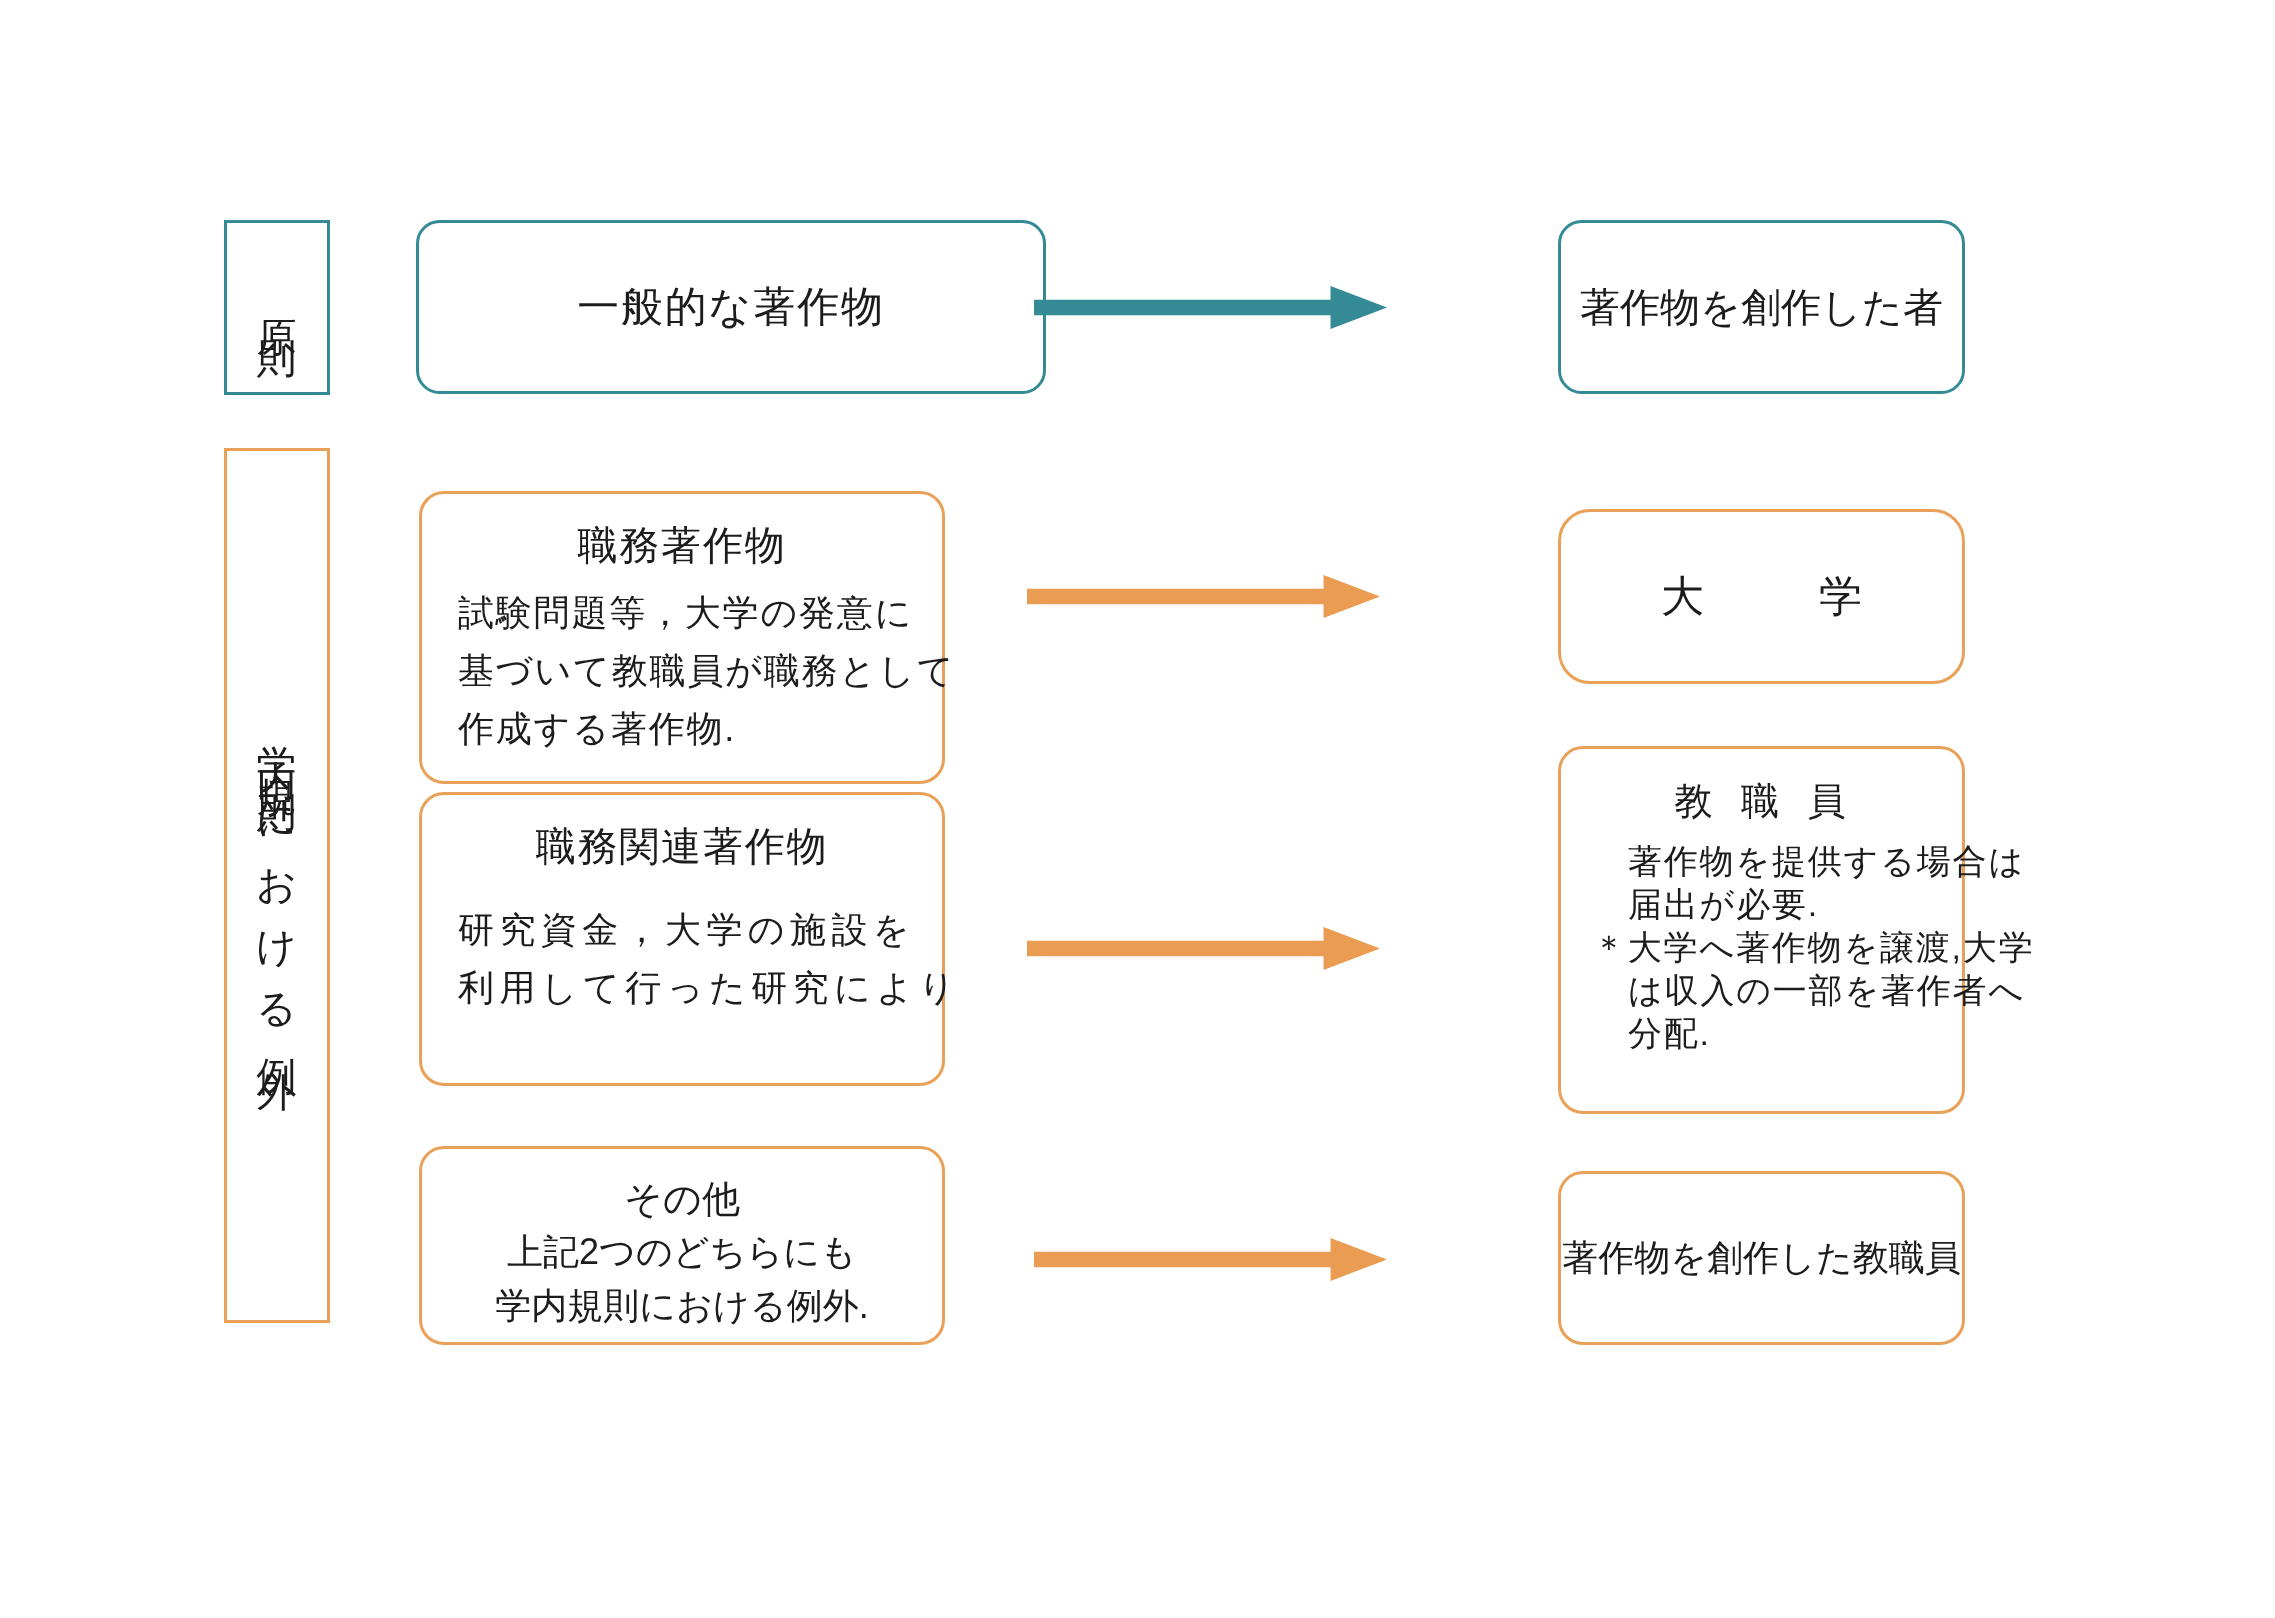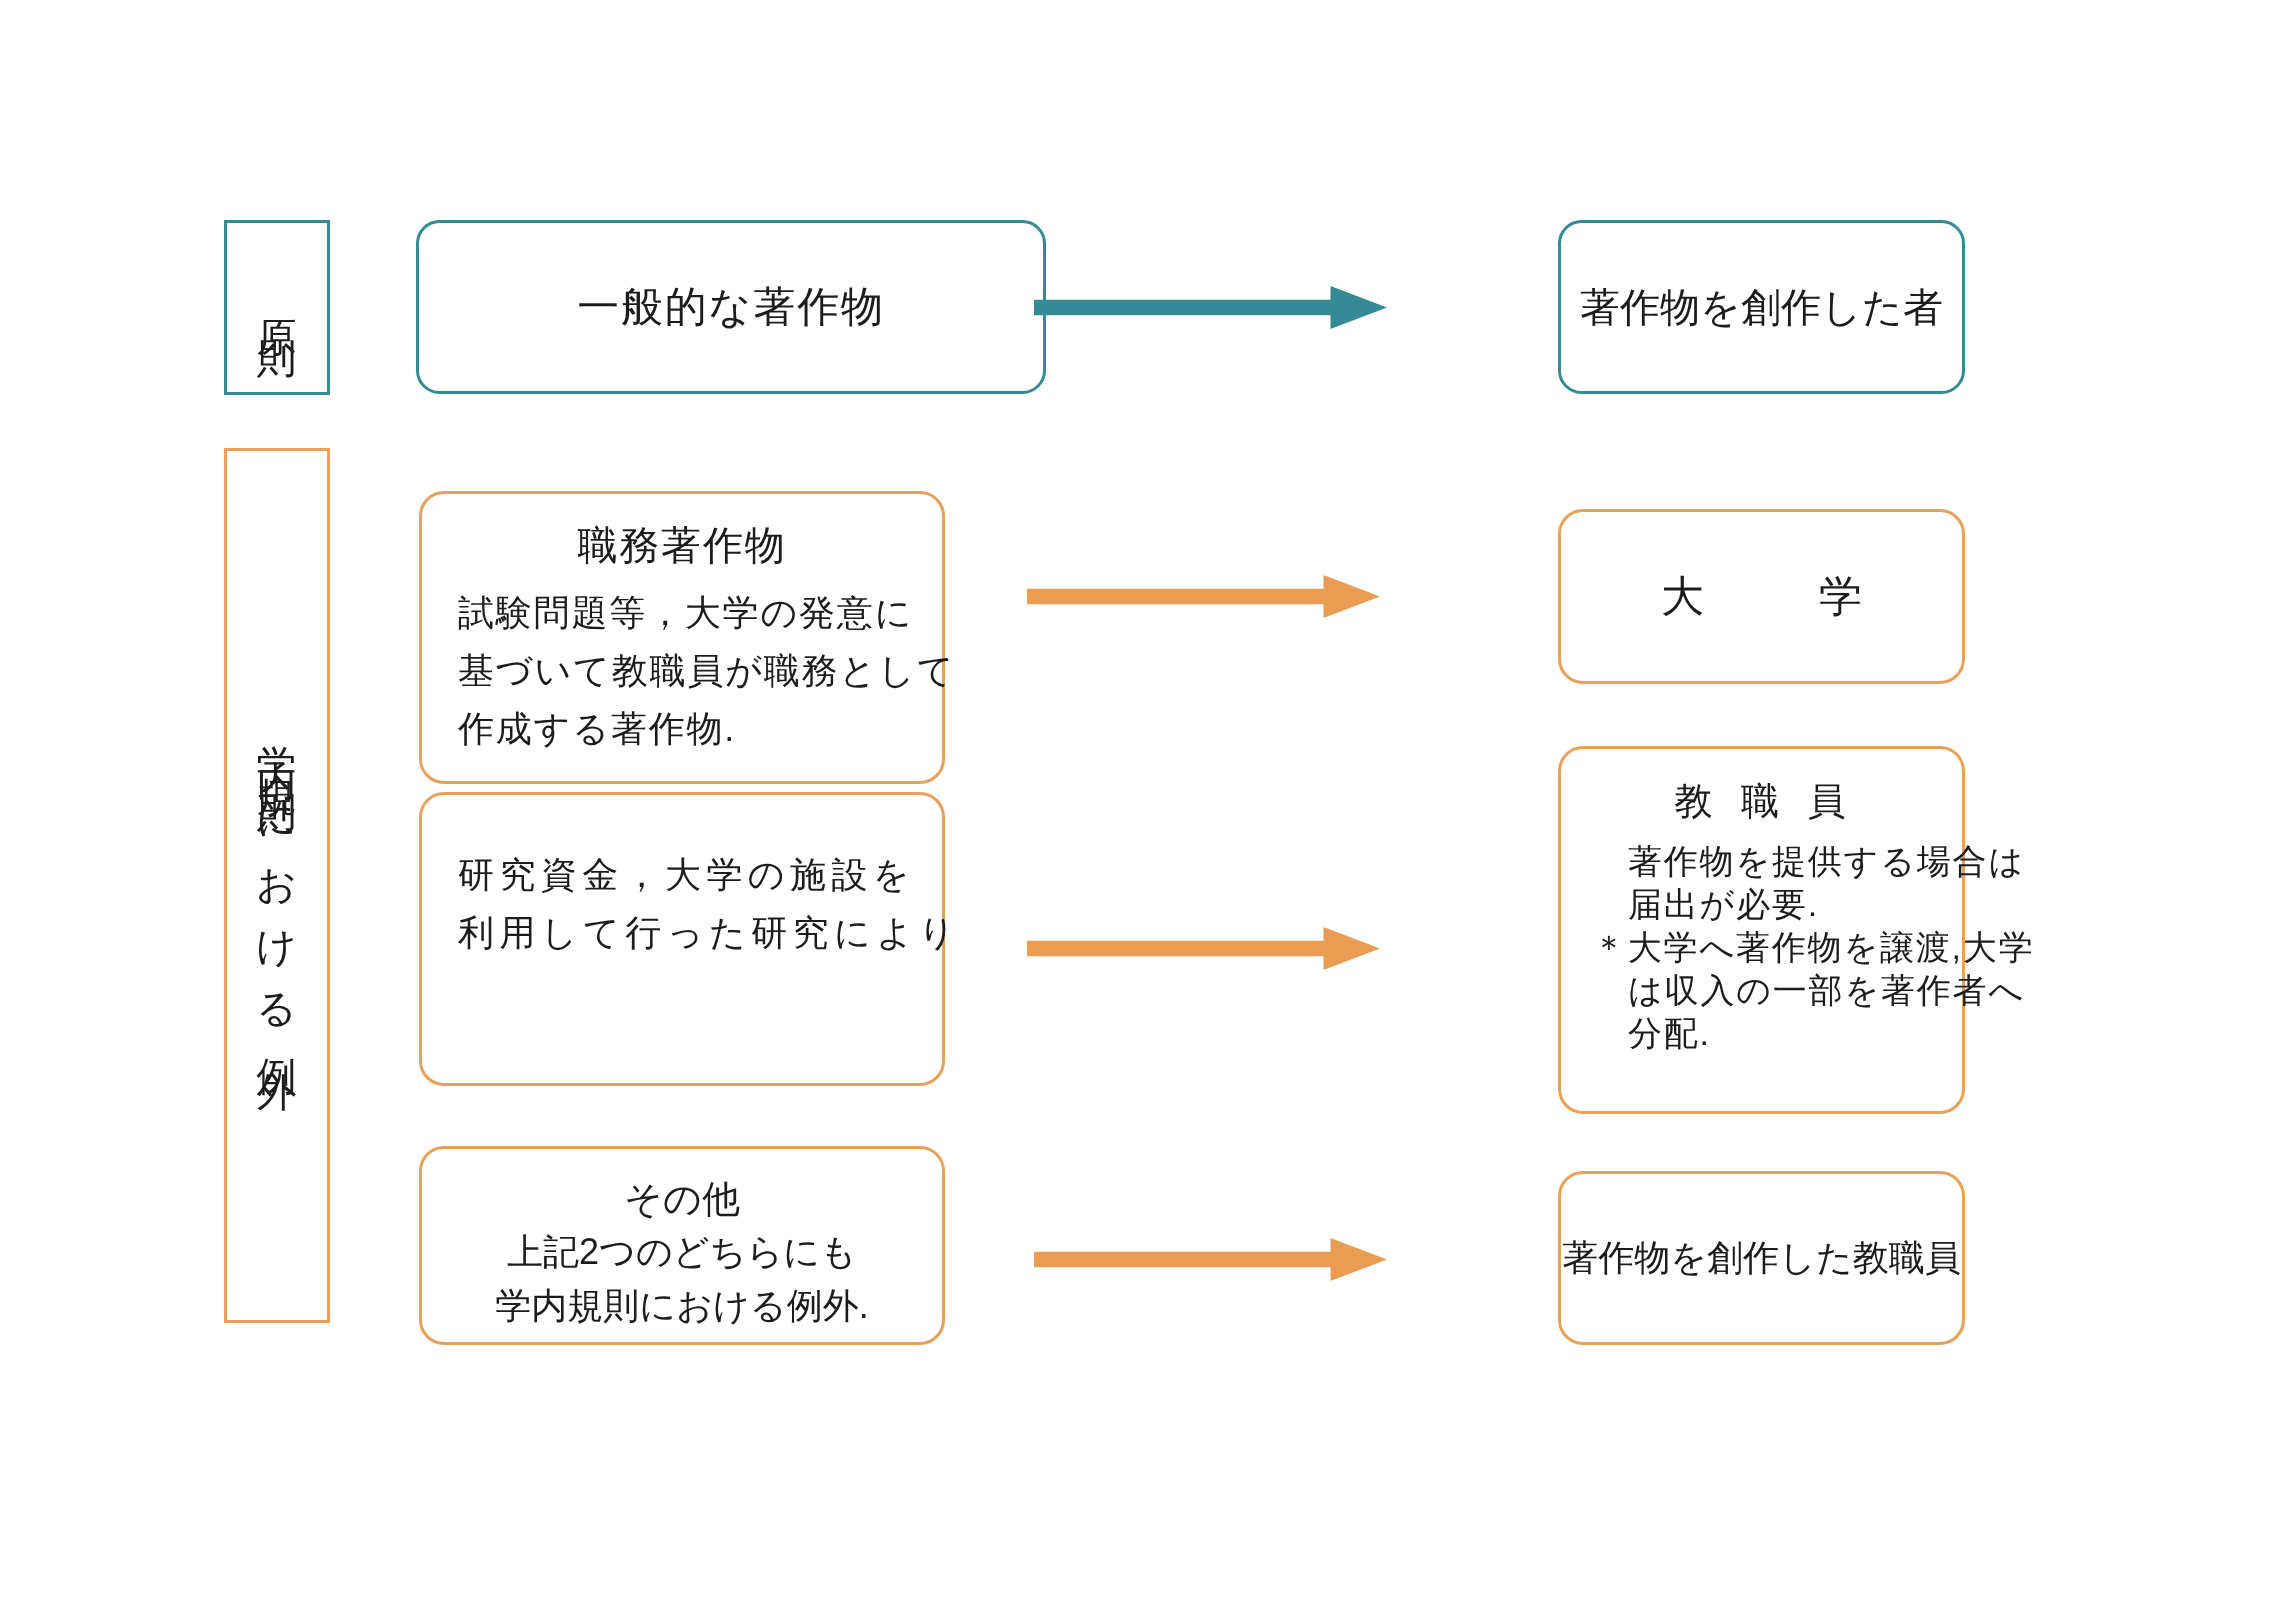"大 学" div.box { border-radius: none -> 32px }
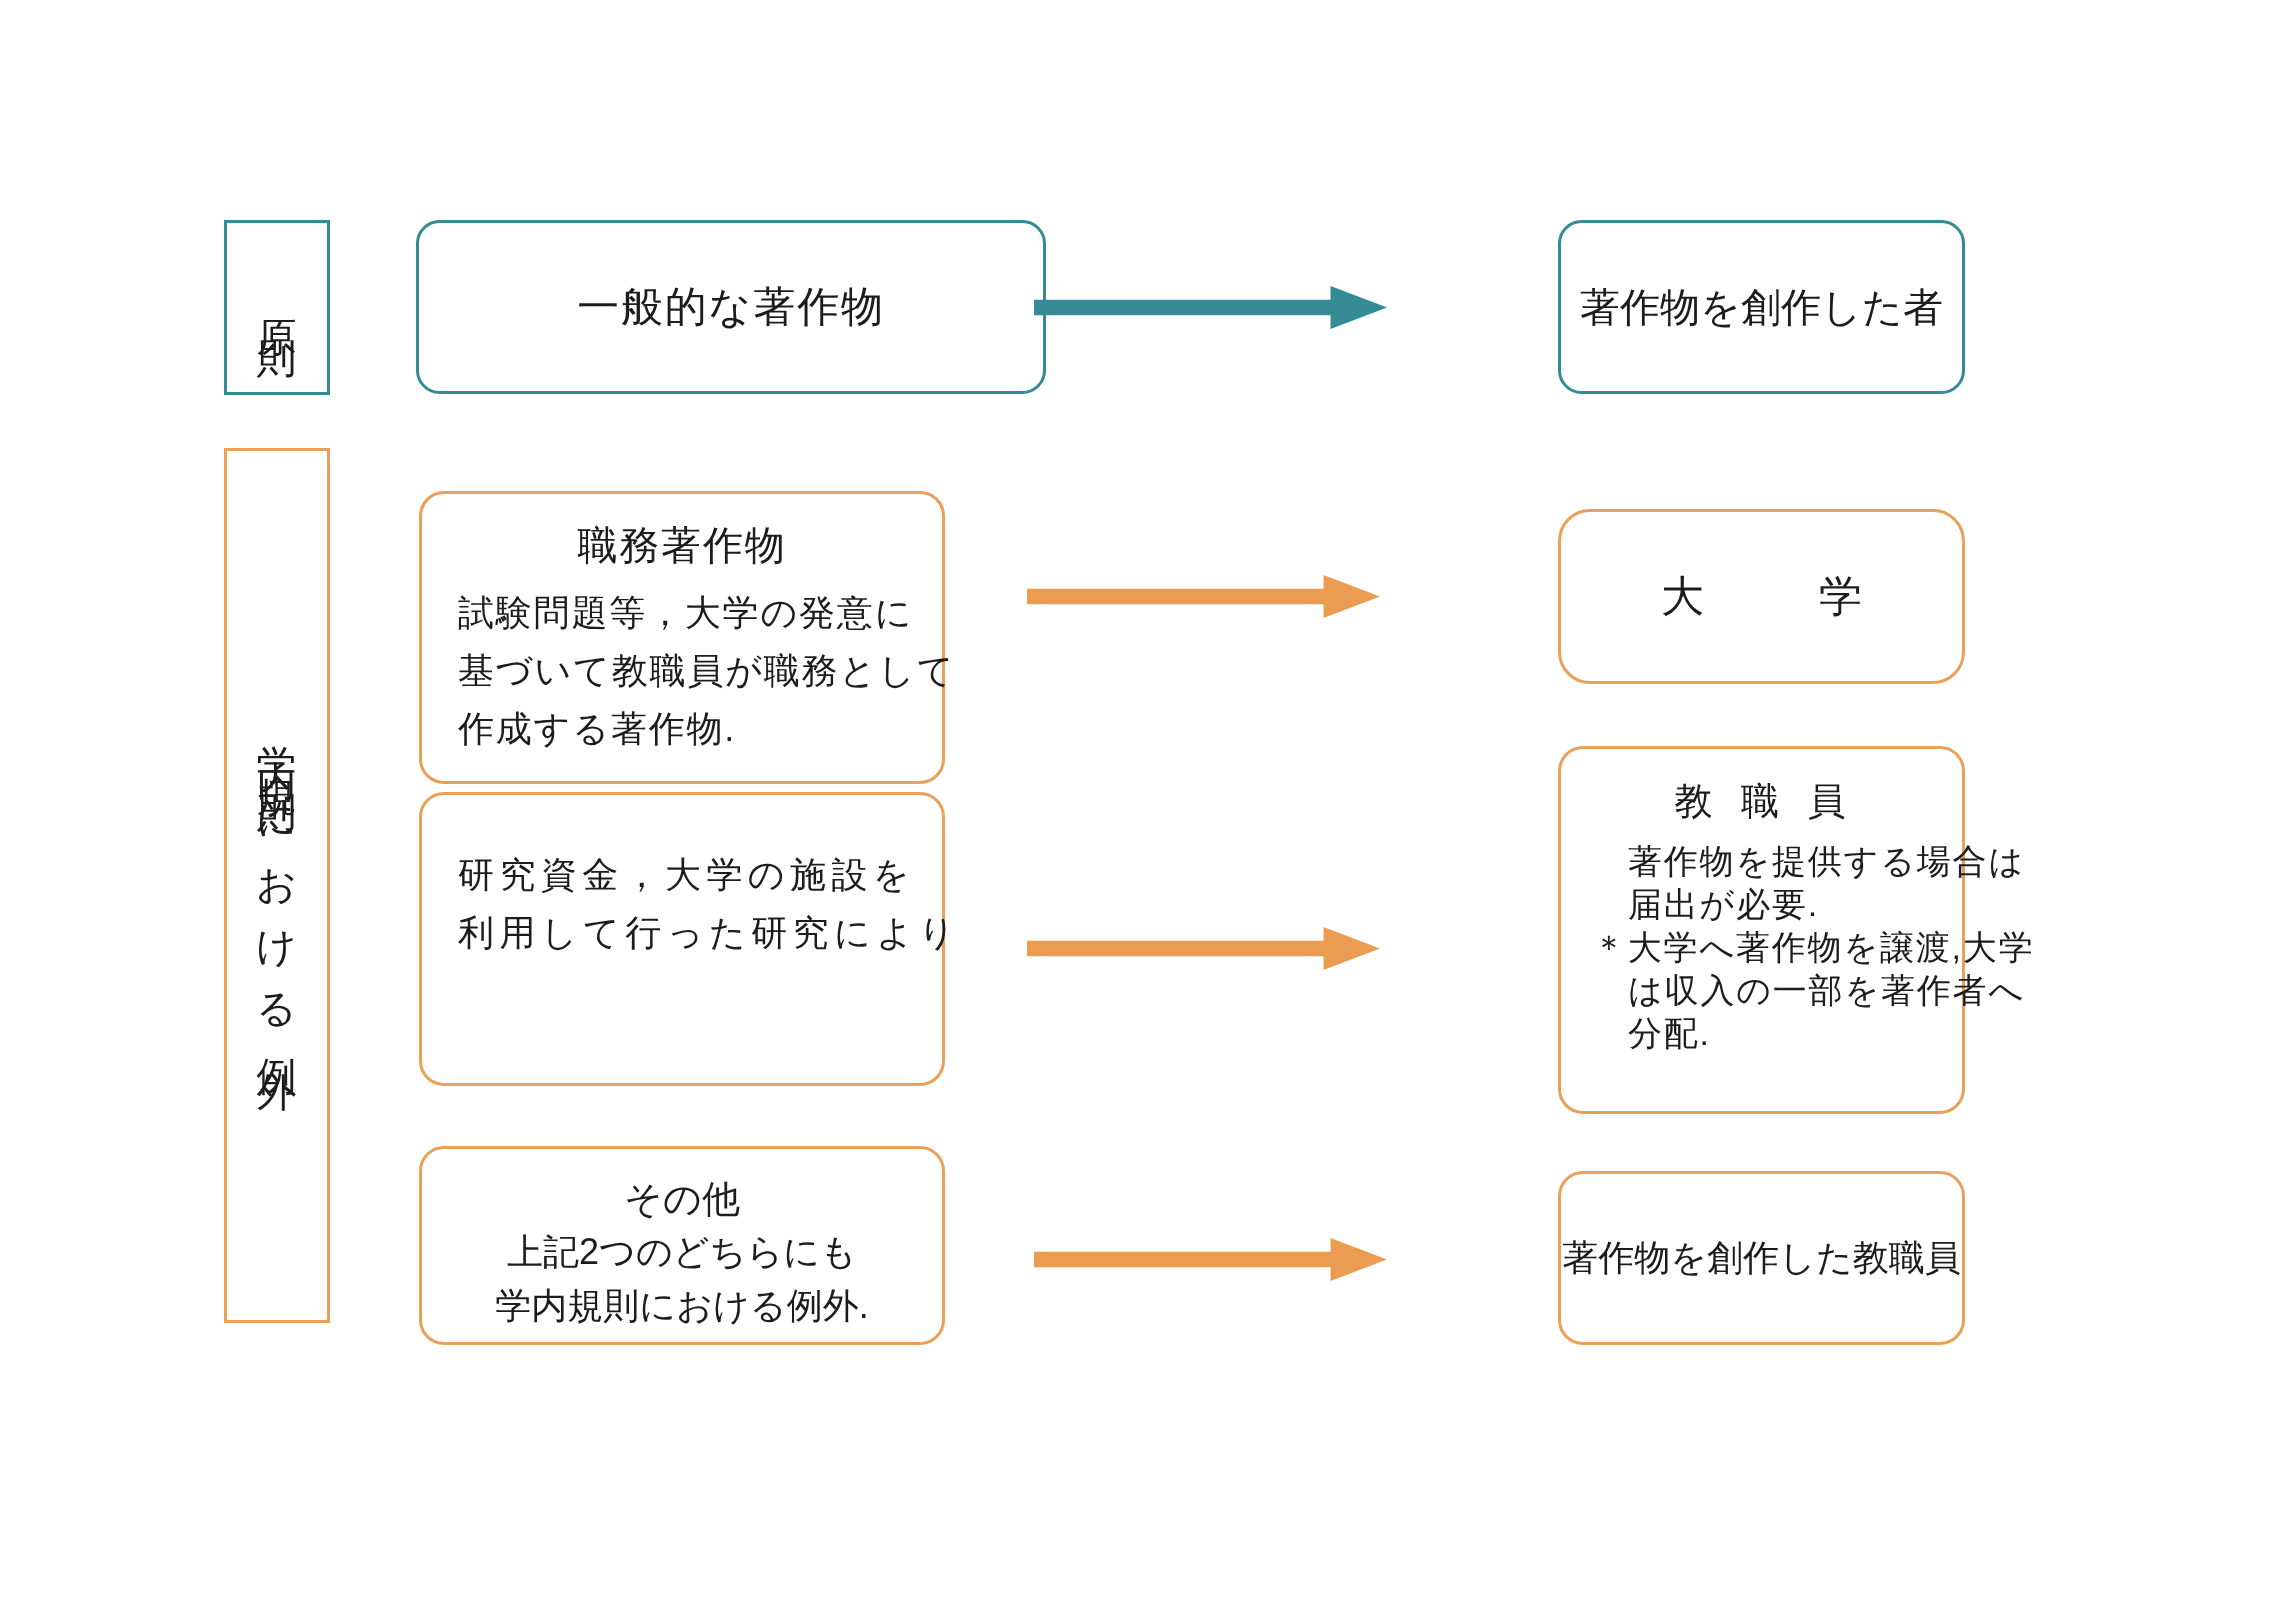"職務関連著作物" div.mid-title { html: none -> <div>職務関連著作物</div> }
